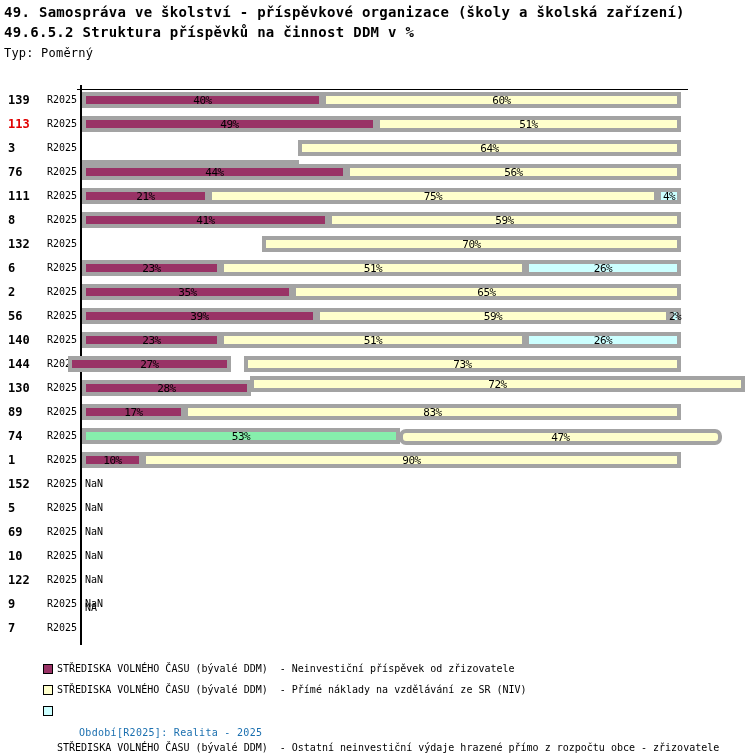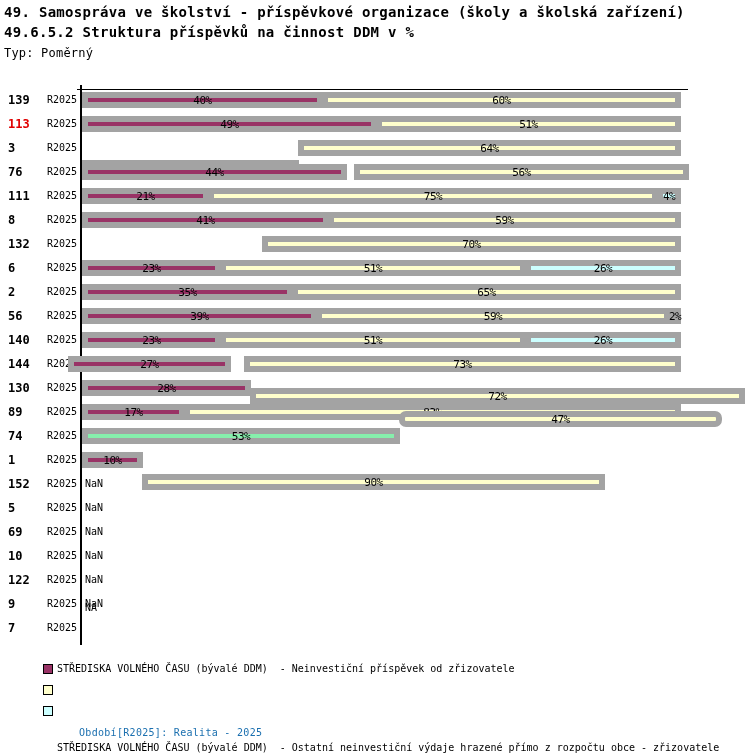"40%" .seg { border: 6px solid #a3a3a3 -> 4px solid #a3a3a3 }
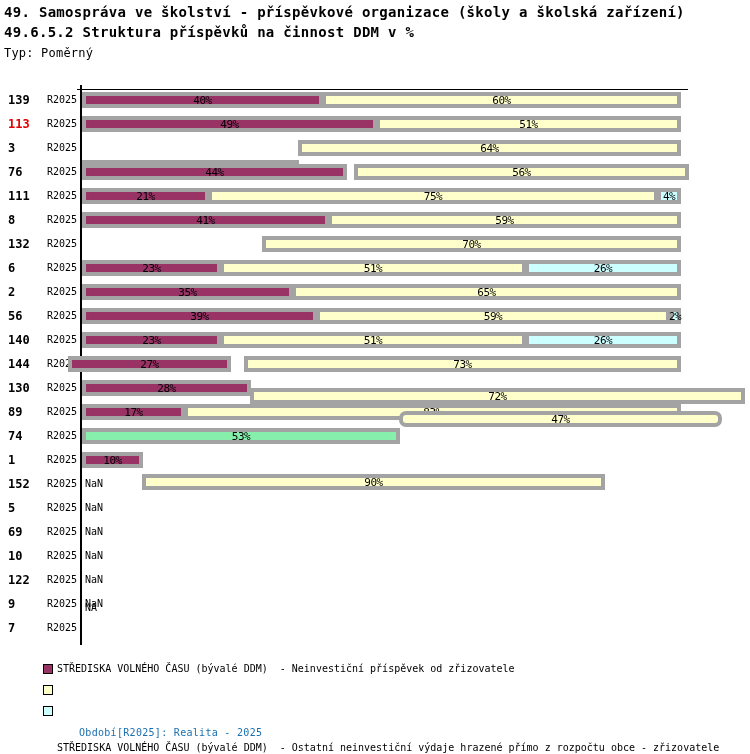"56%" div.seg { left: 354px -> 346px }
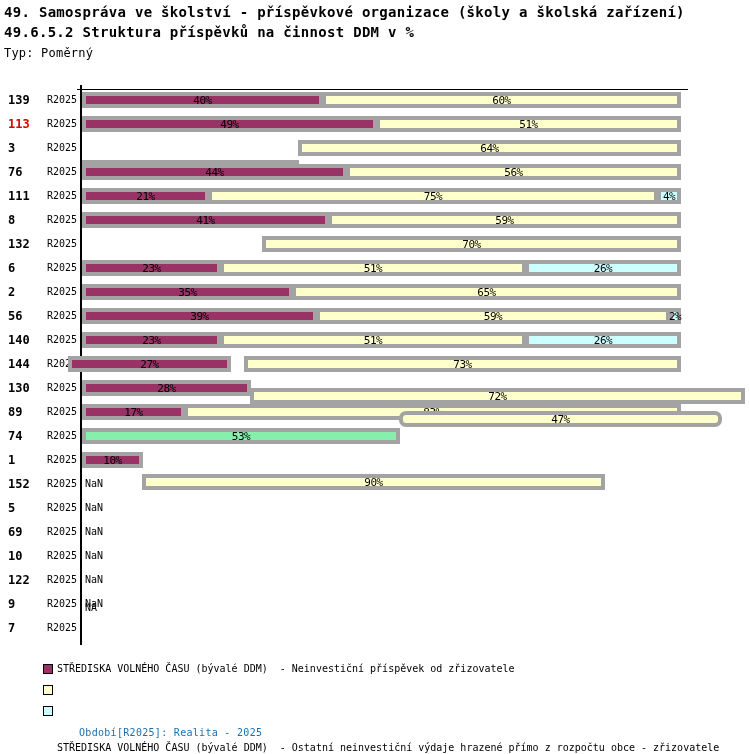"72%" div.seg { top: 388px -> 376px }
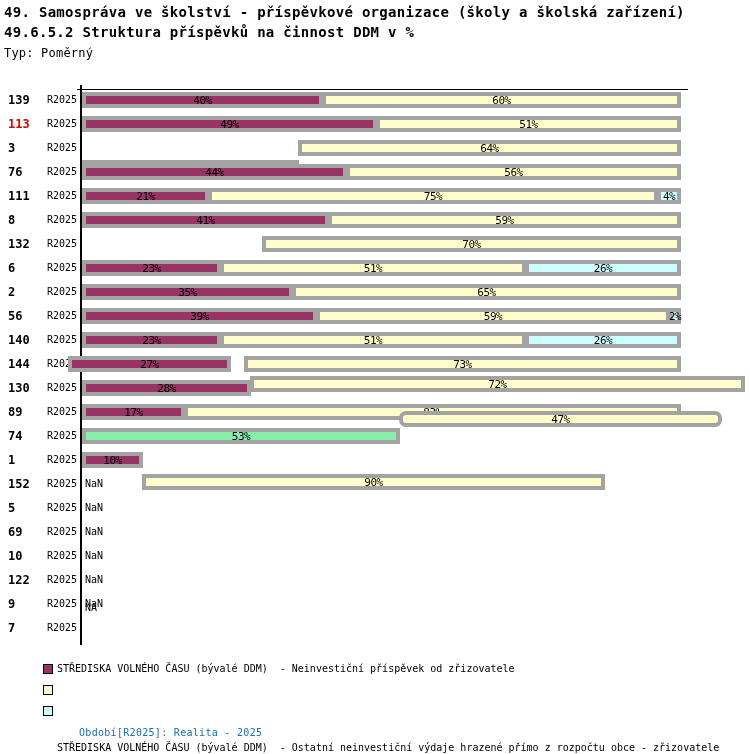"47%" div.seg { top: 411px -> 429px }
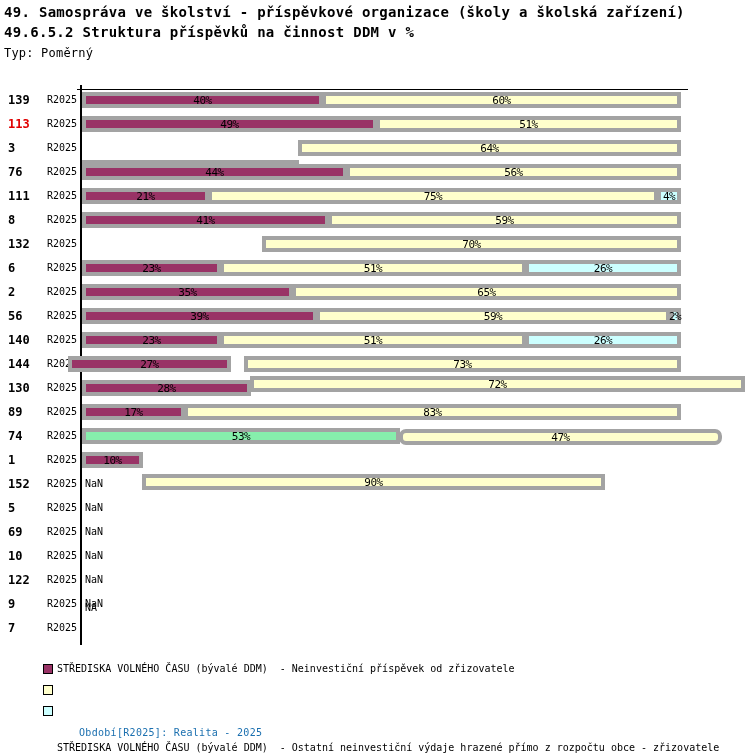"90%" div.seg { margin-top: 22px -> none; width: 463px -> 539px }
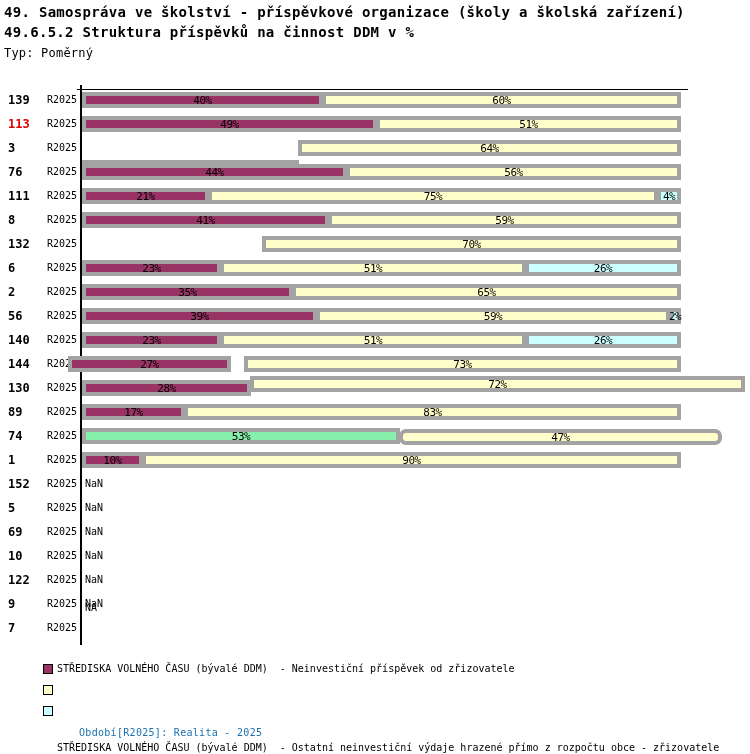"STŘEDISKA VOLNÉHO ČASU (bývalé DDM) - Přímé" div.legend-text { html: none -> <div>STŘEDISKA VOLNÉHO ČASU (bývalé DDM) - Přímé náklady na vzdělávání ze SR (NIV)</div> }
